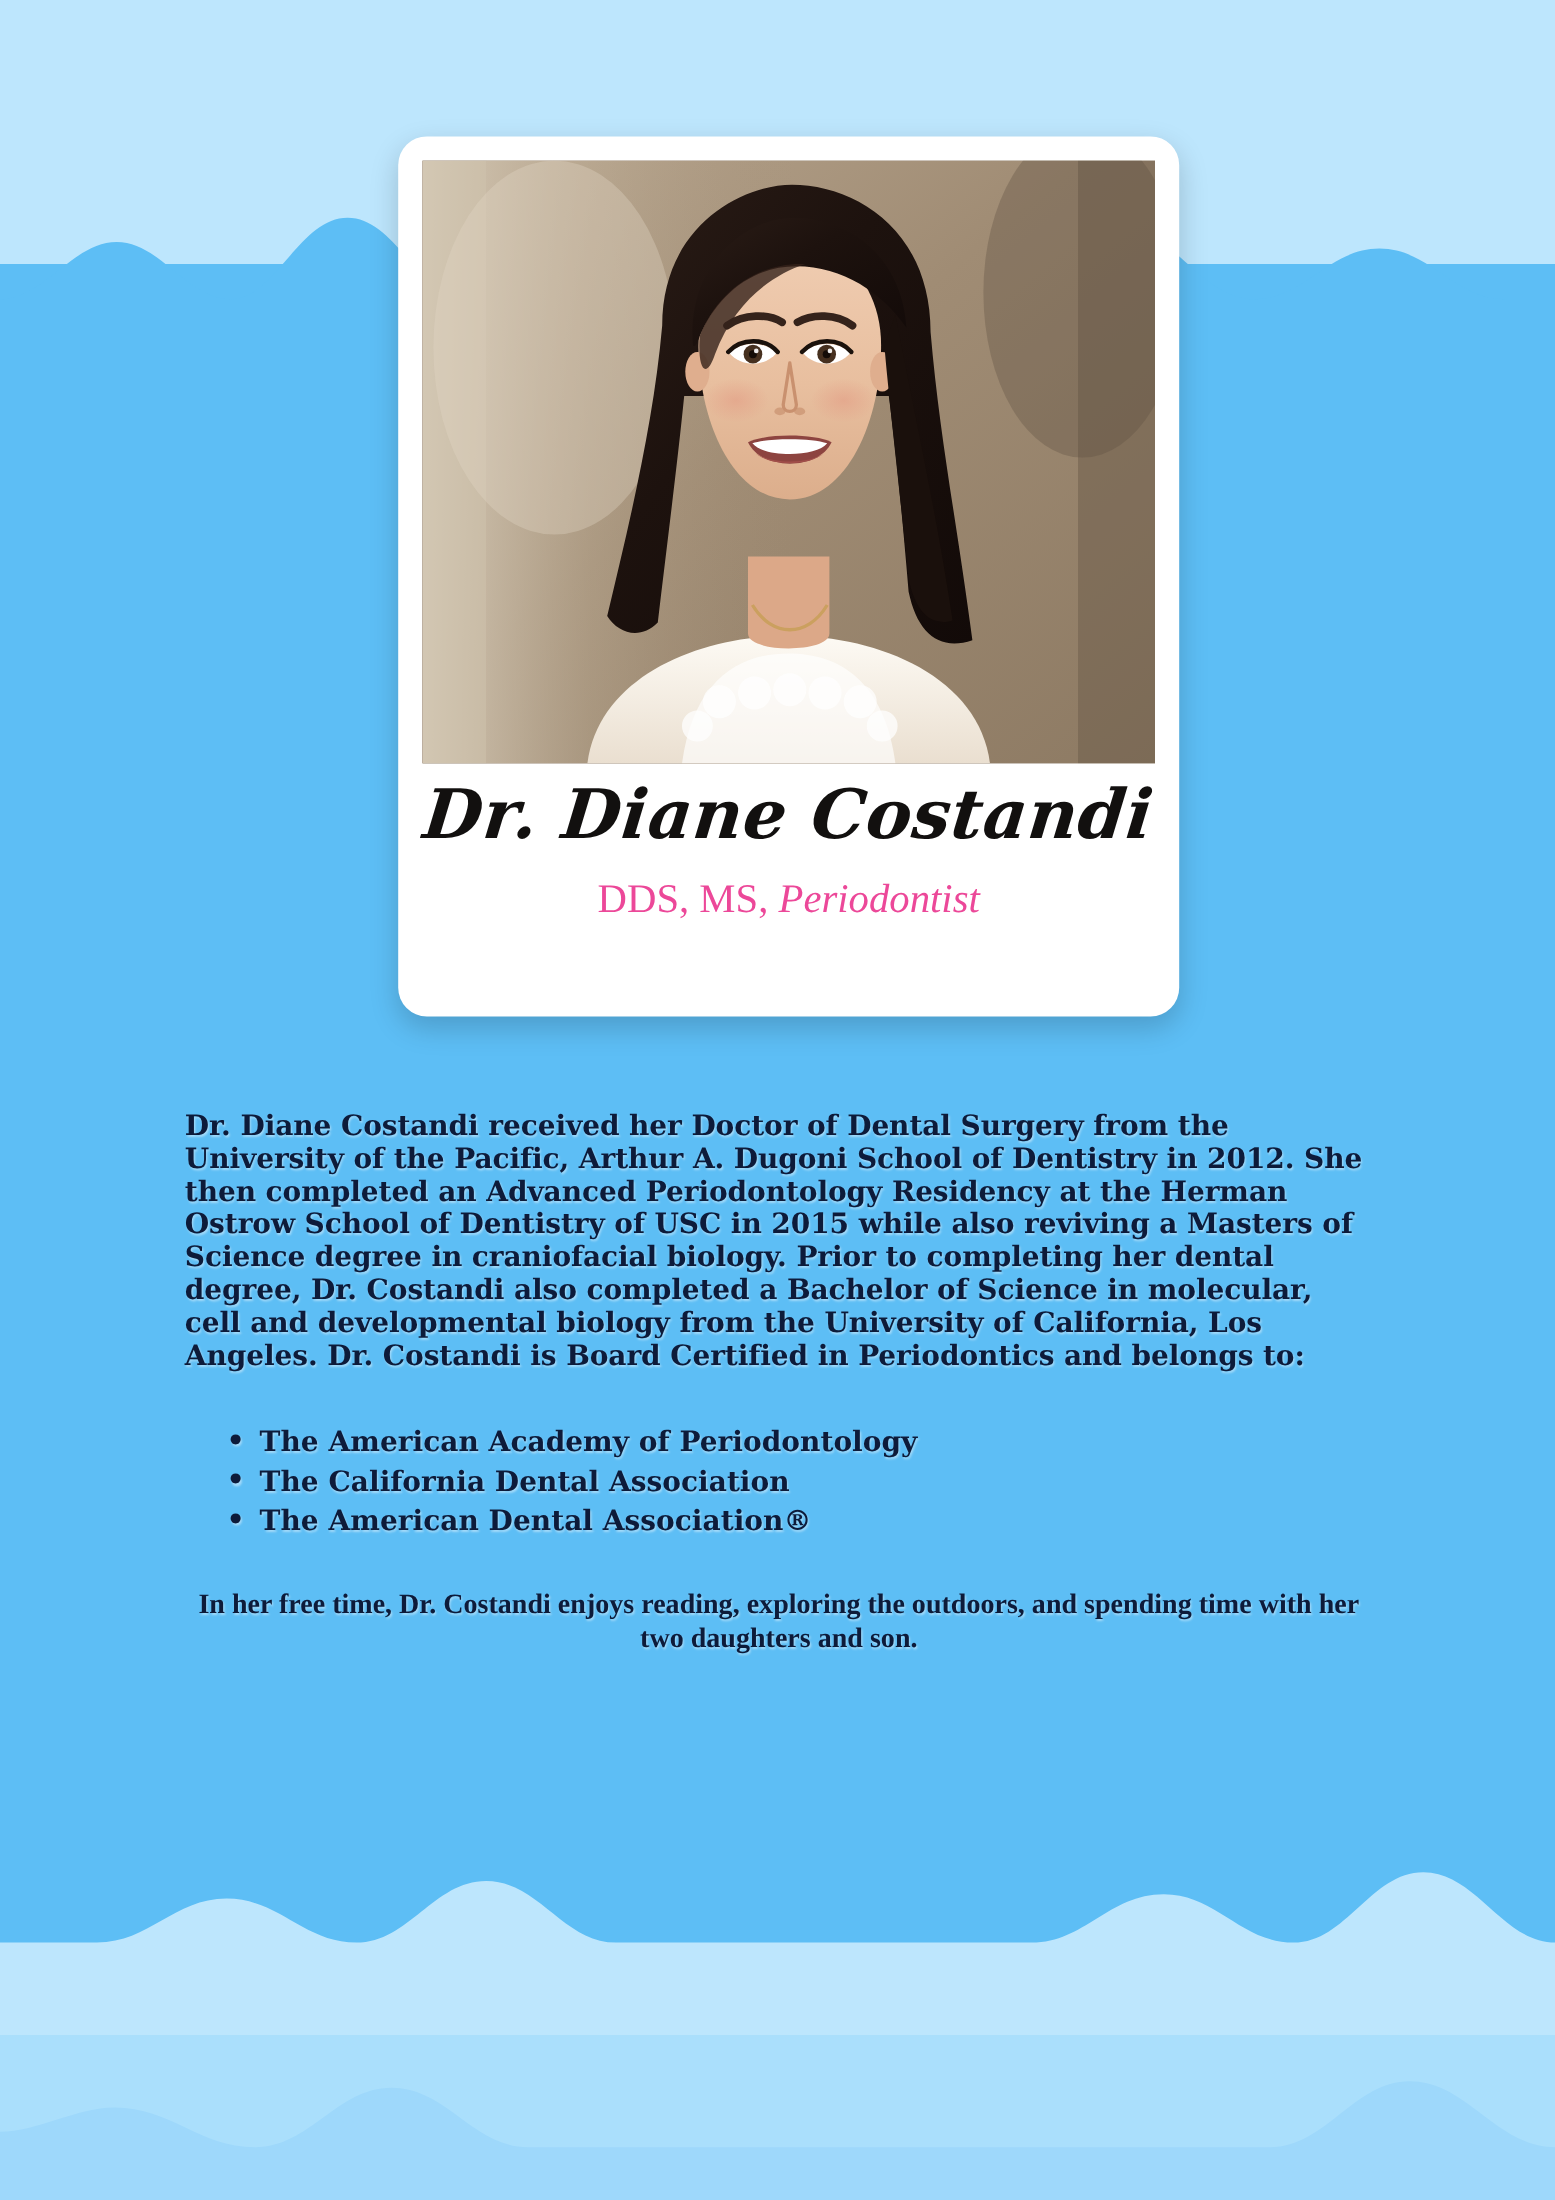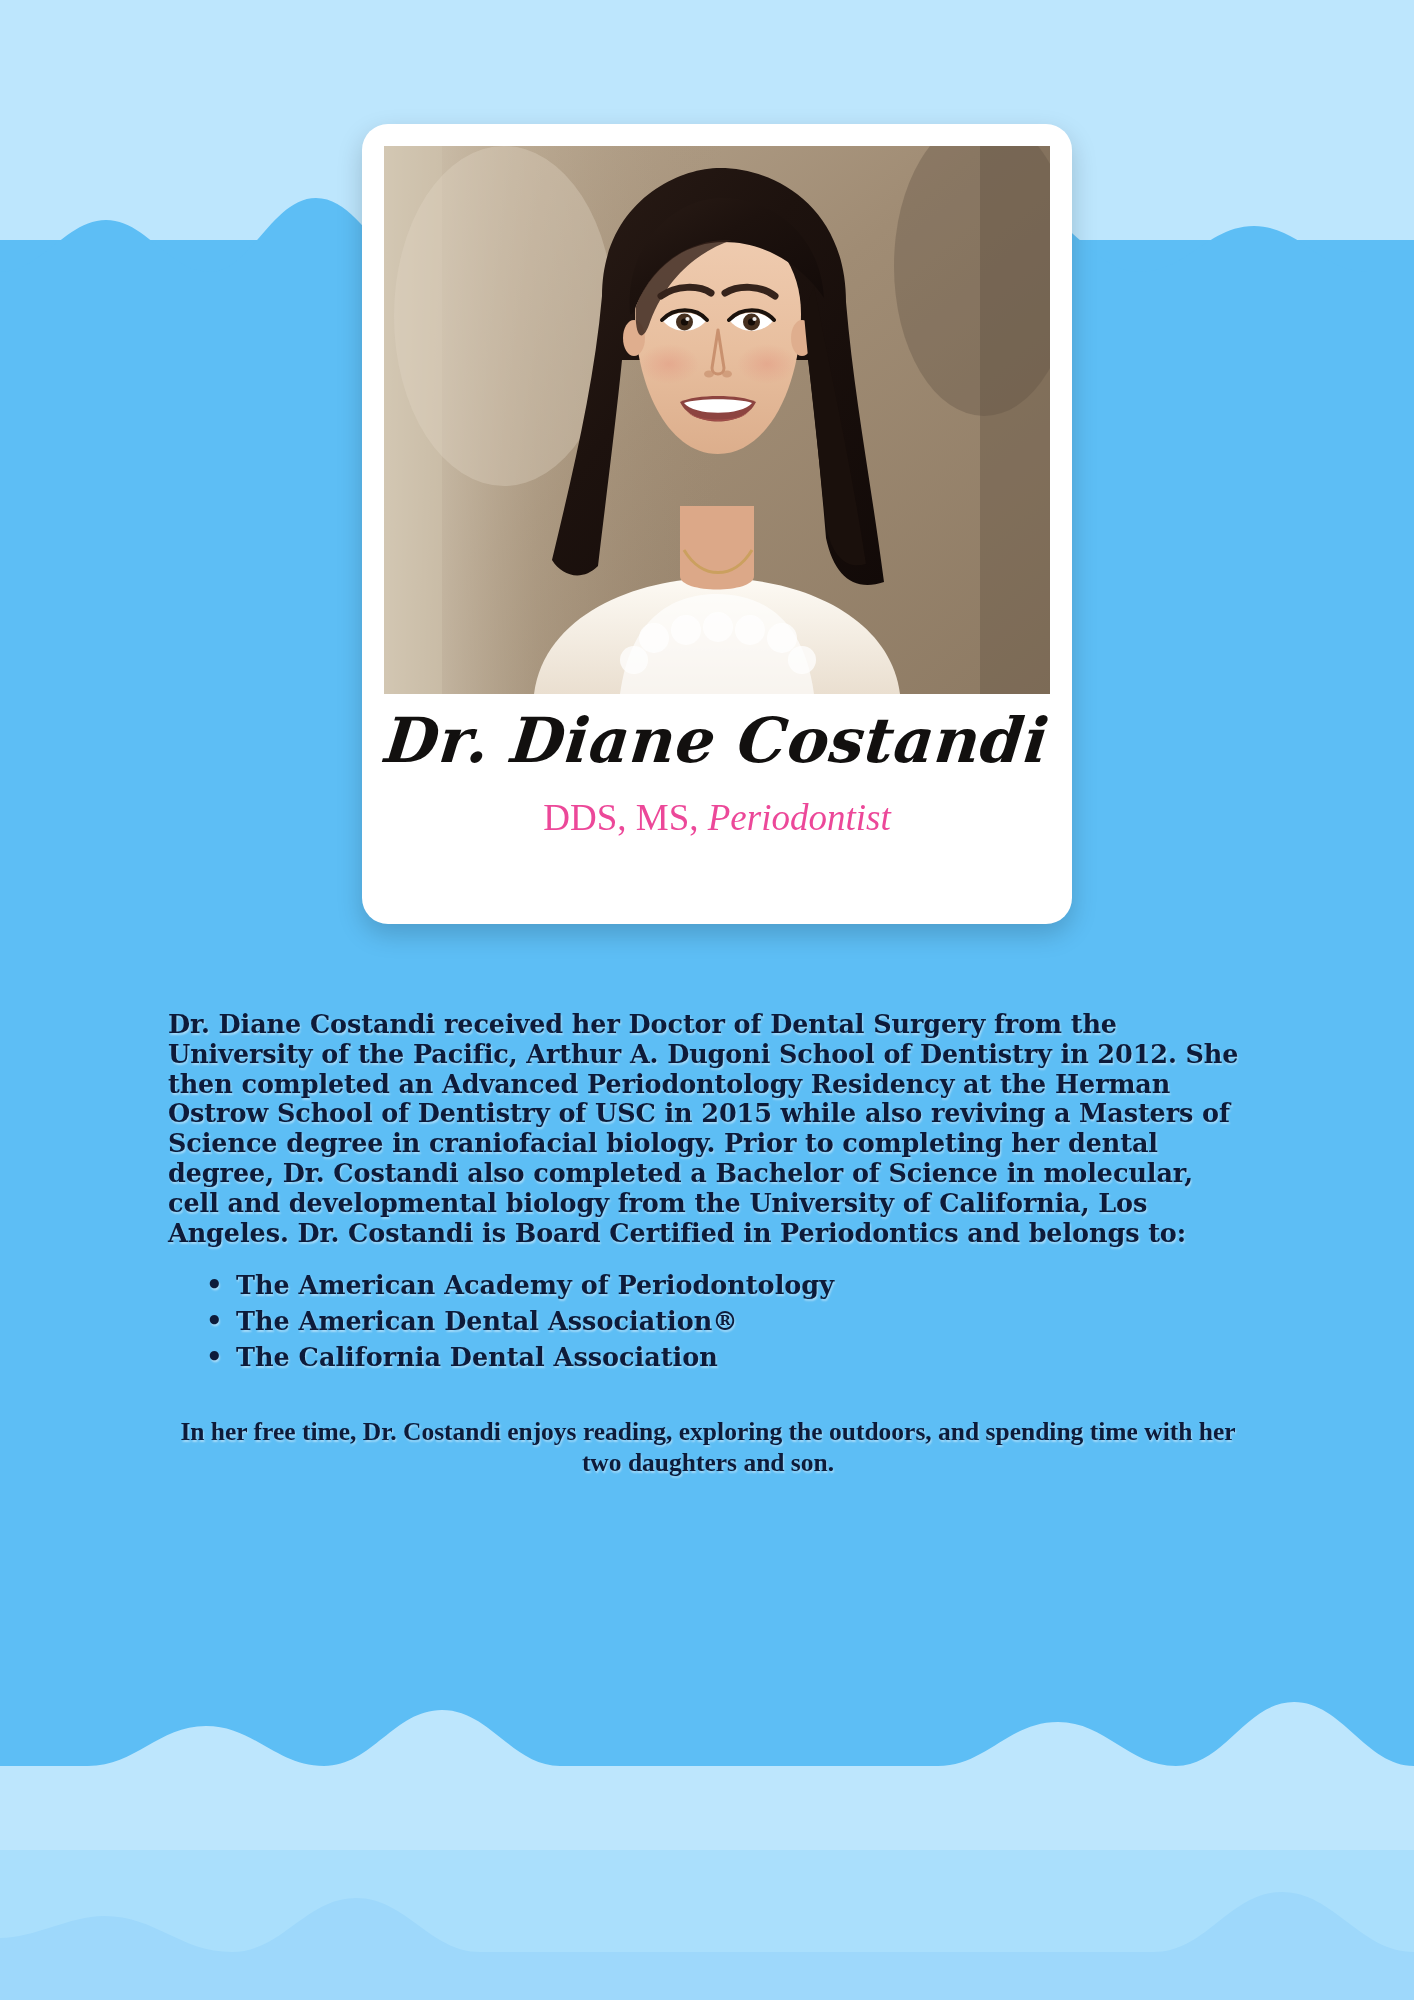"The American Academy of Periodontology" #memberships { margin-top: 18px -> 44px }
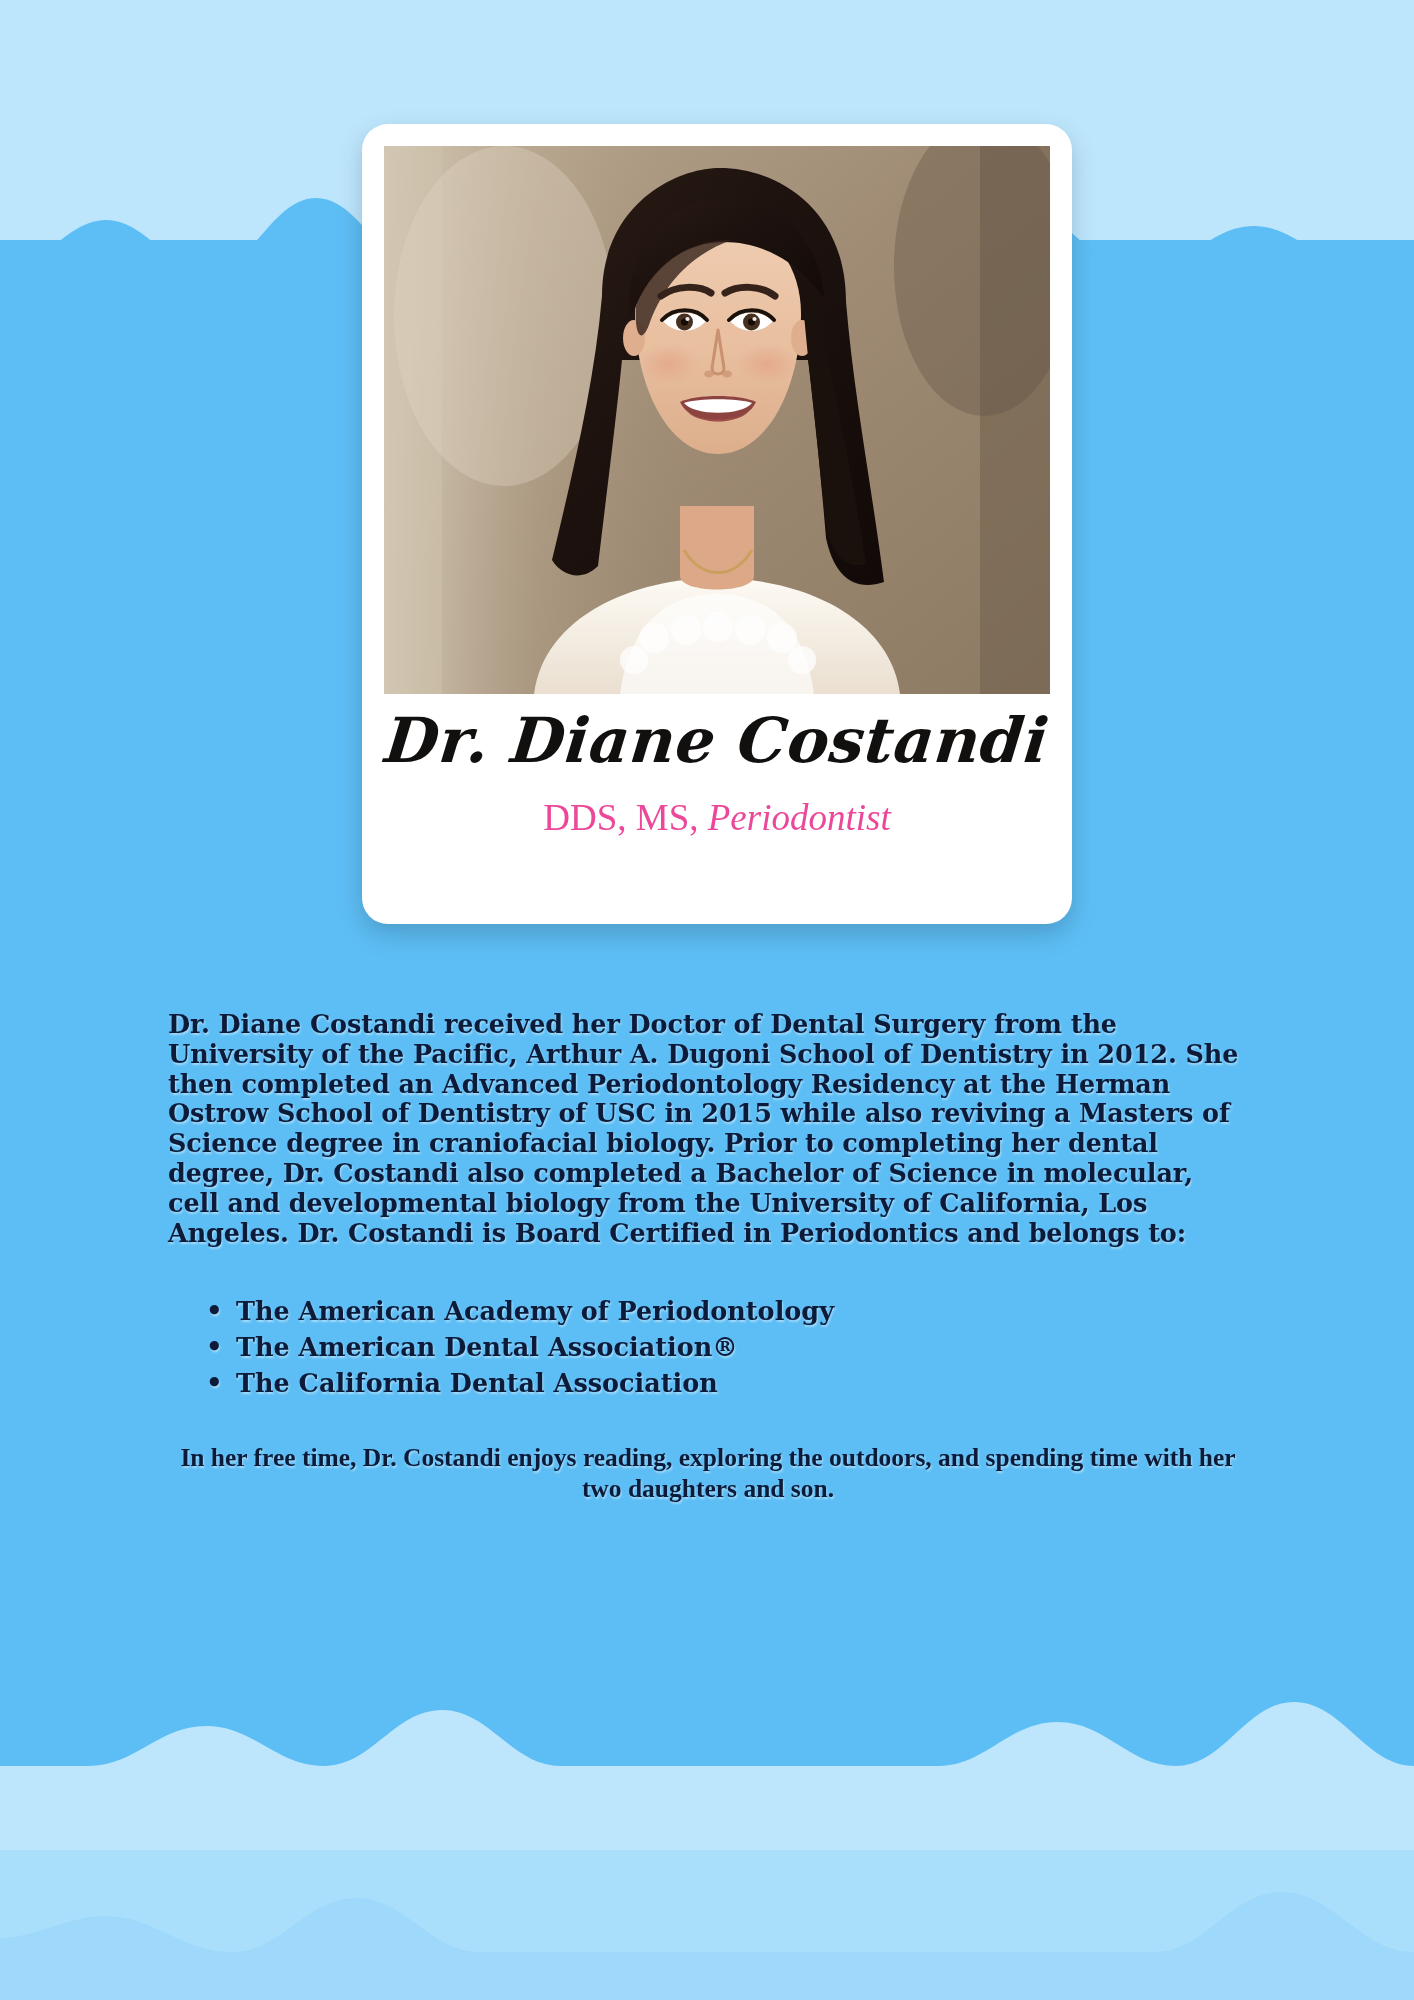"The American Dental Association®" li { order: before "The California Dental Association" -> after "The California Dental Association" }
